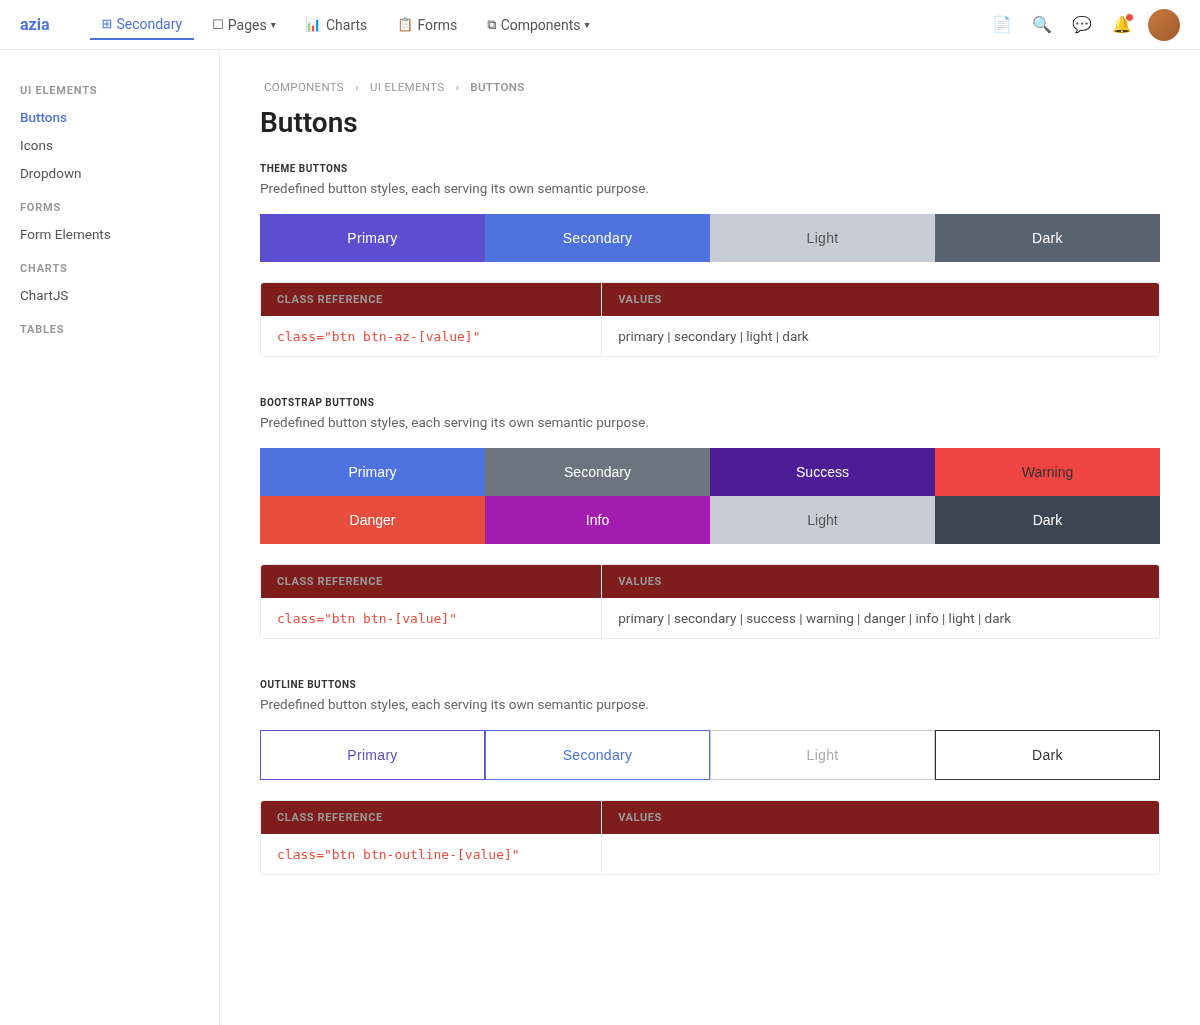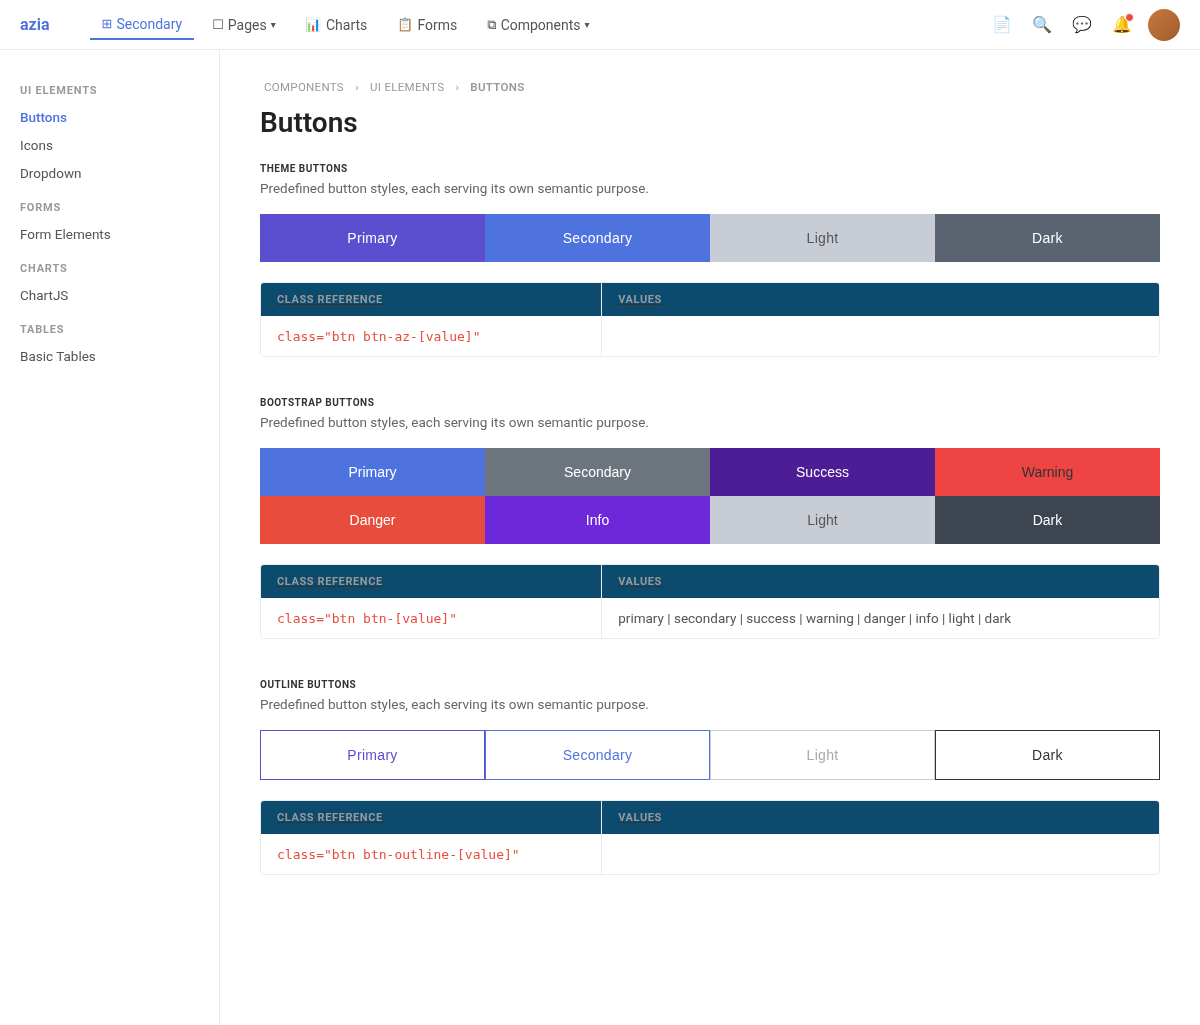"CLASS REFERENCE" .ref-table-header { background: #0c4a6e -> #7f1d1d; text-decoration: underline -> none }
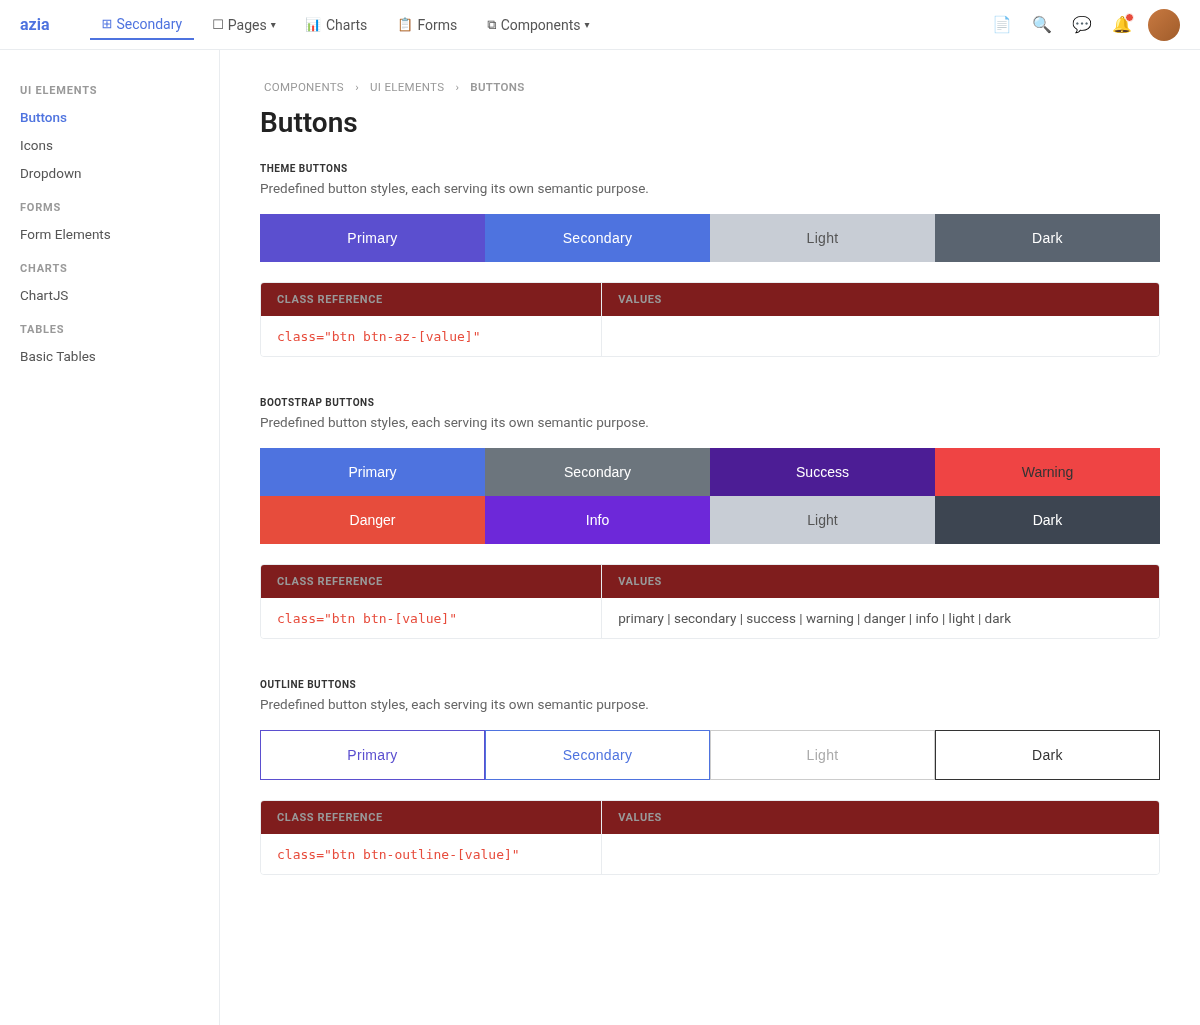"primary | secondary | light" div.col2 { html: none -> <div>primary | secondary | light | dark</div> }
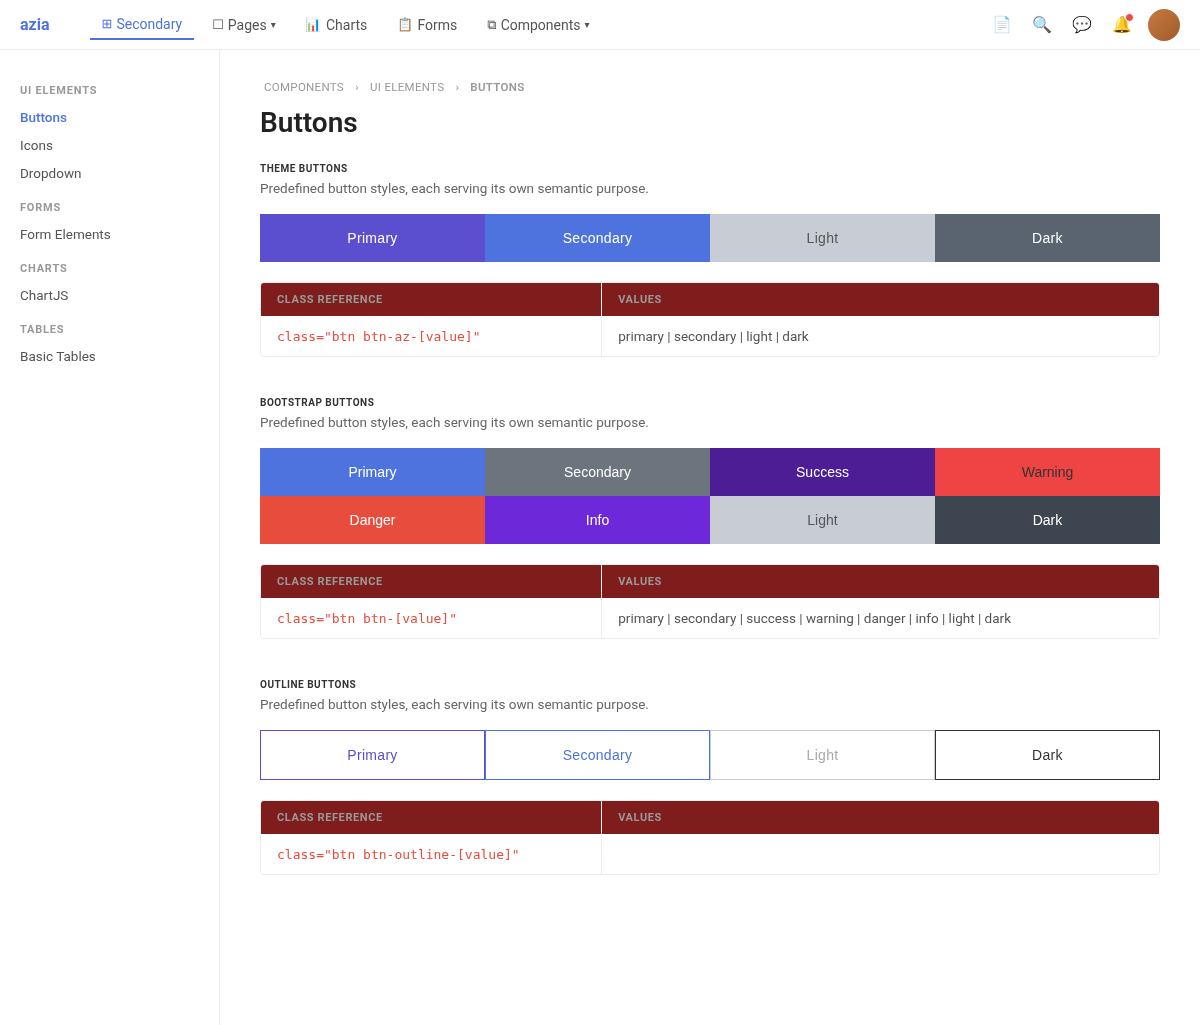"Basic Tables" div.sidebar-item { html: <div>Basic Tables</div> -> none }
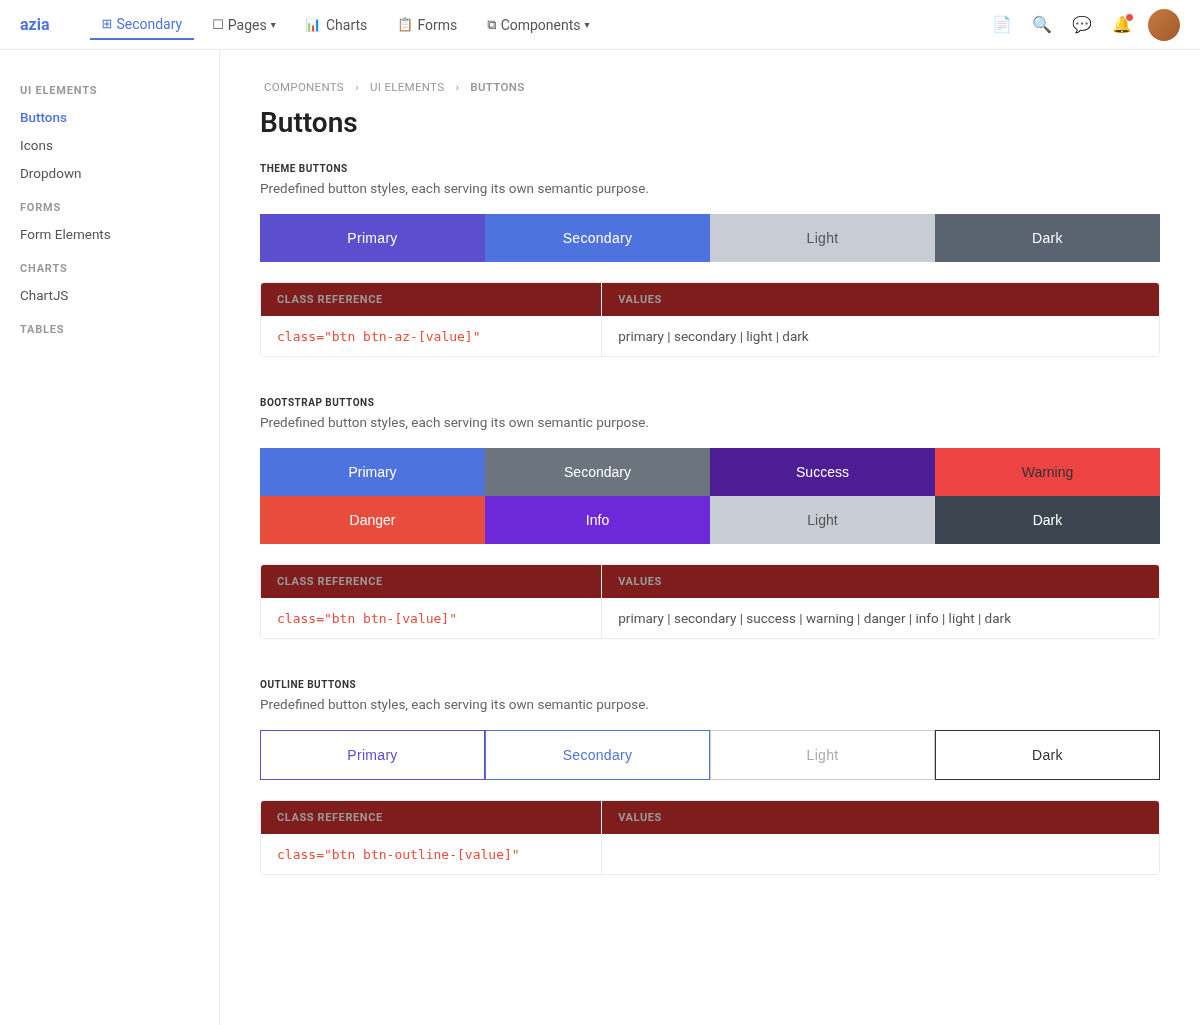"Info" .btn-info-bs { background: #6d28d9 -> #a21caf }
